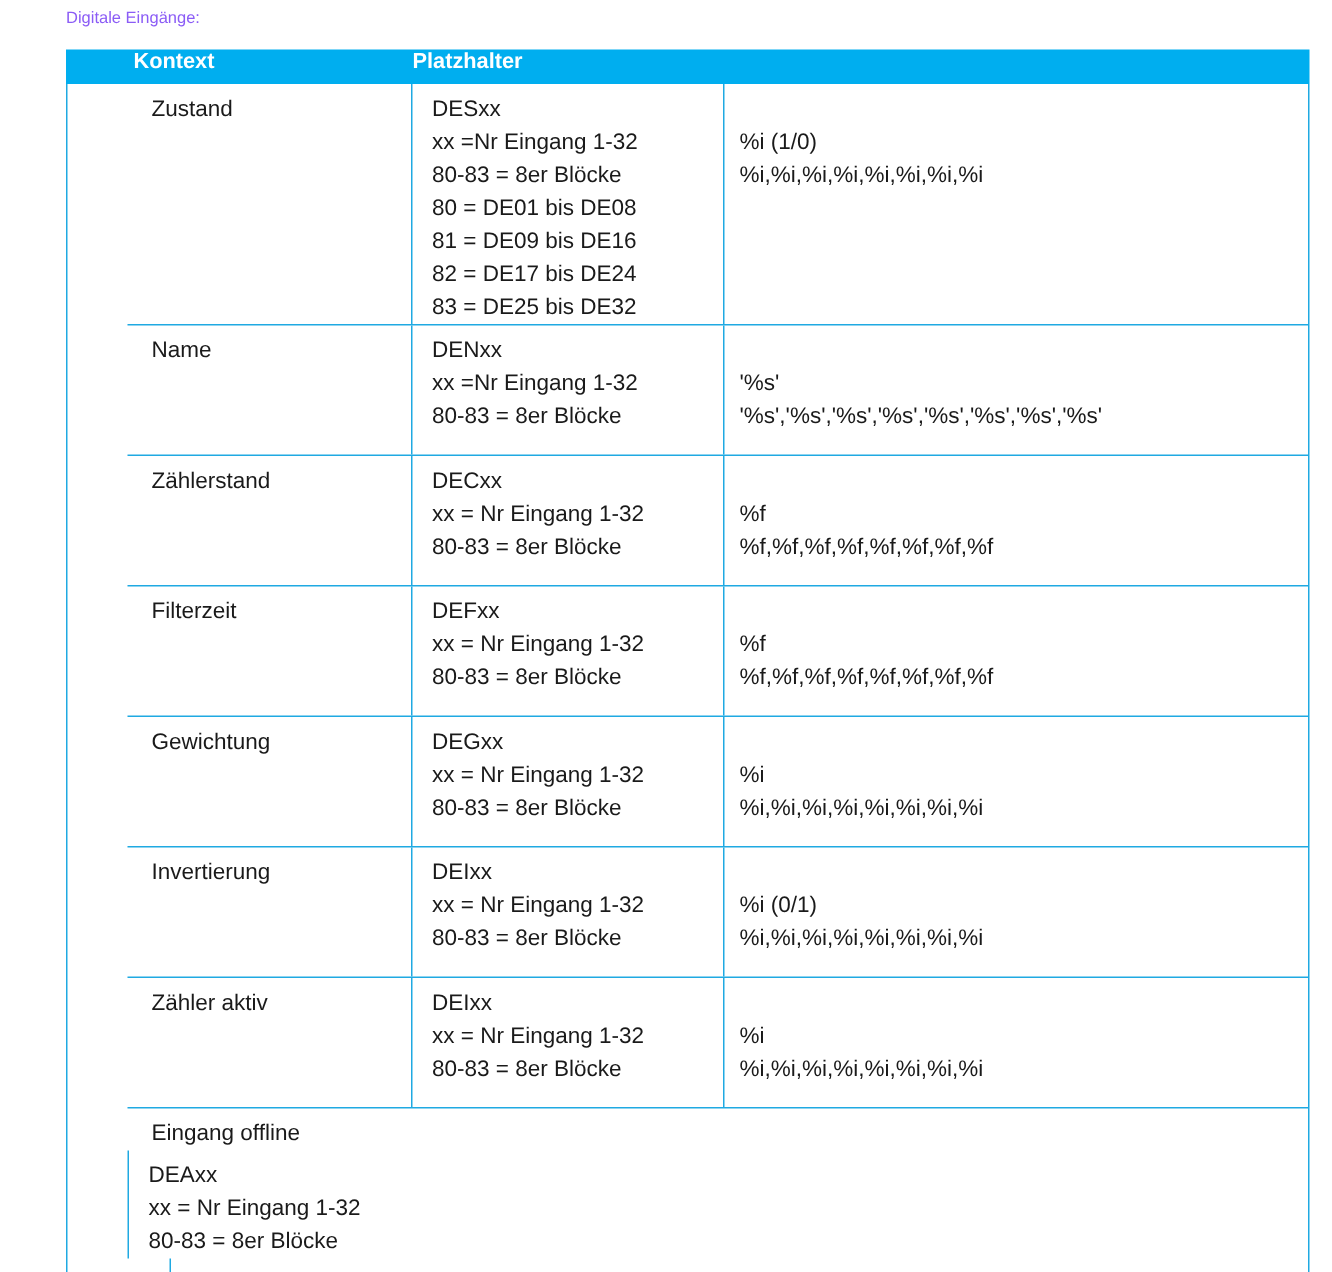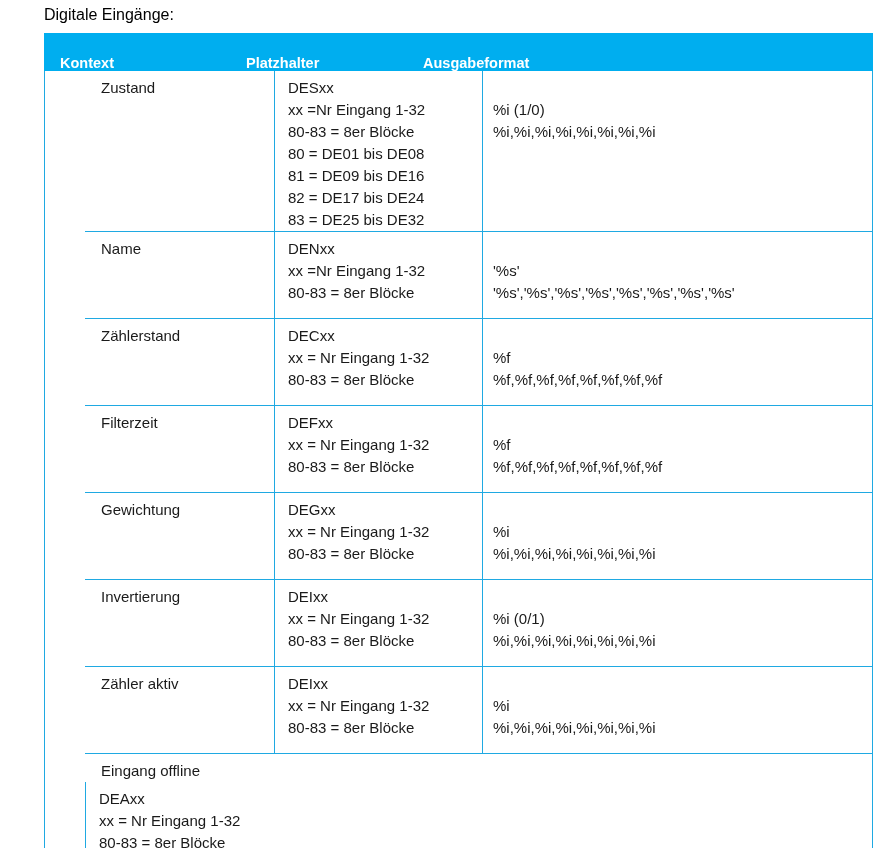"Digitale Eingänge:" .doc-title { color: #000000 -> #8b5cf6; font-size: 16px -> 11px }
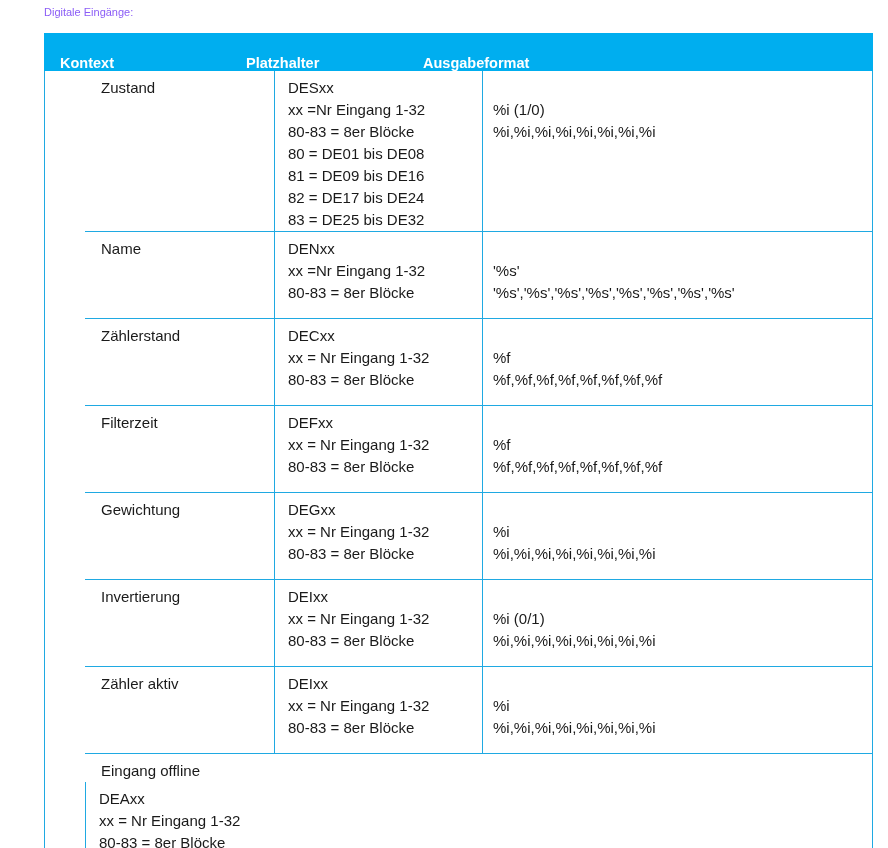"Kontext" .thead { align-items: flex-end -> flex-start; height: 38px -> 23px; padding-left: none -> 29px }
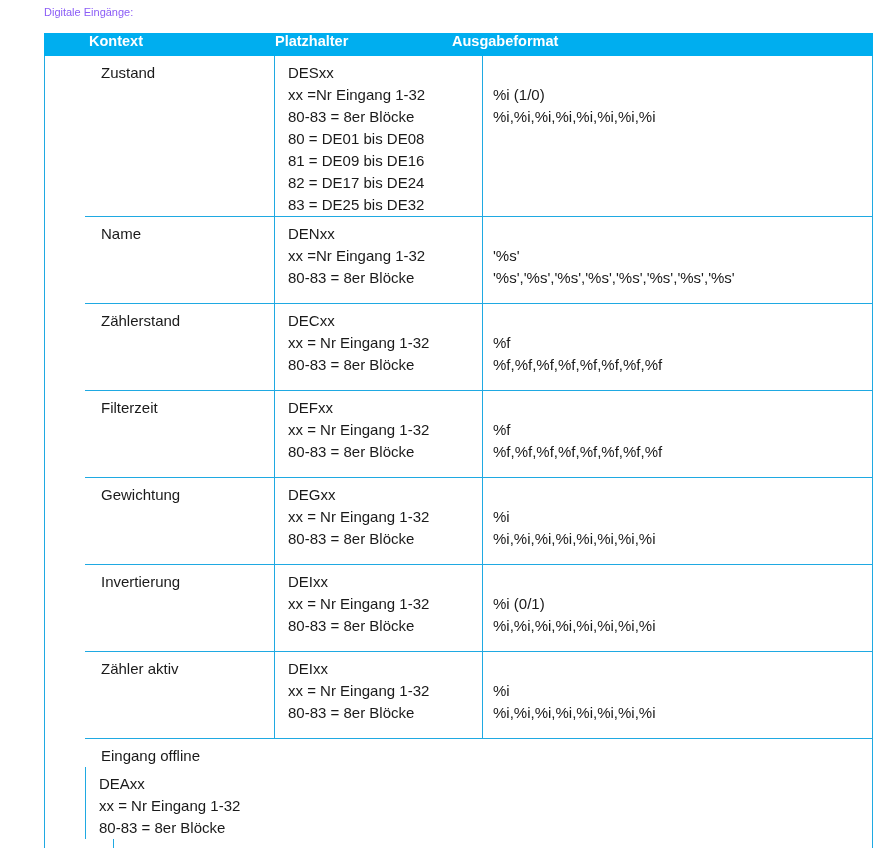"Ausgabeformat" div.th { html: <div>Ausgabeformat</div> -> none }
